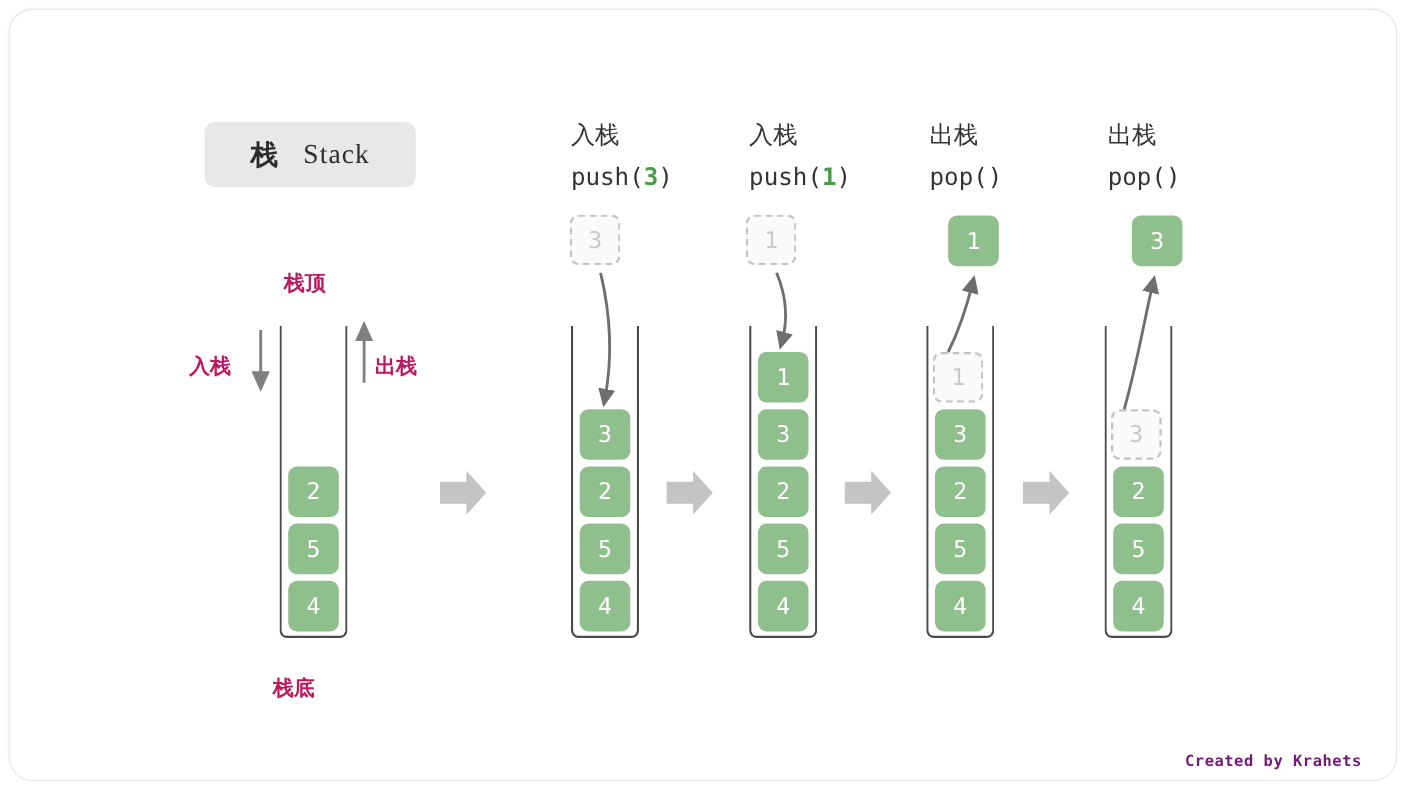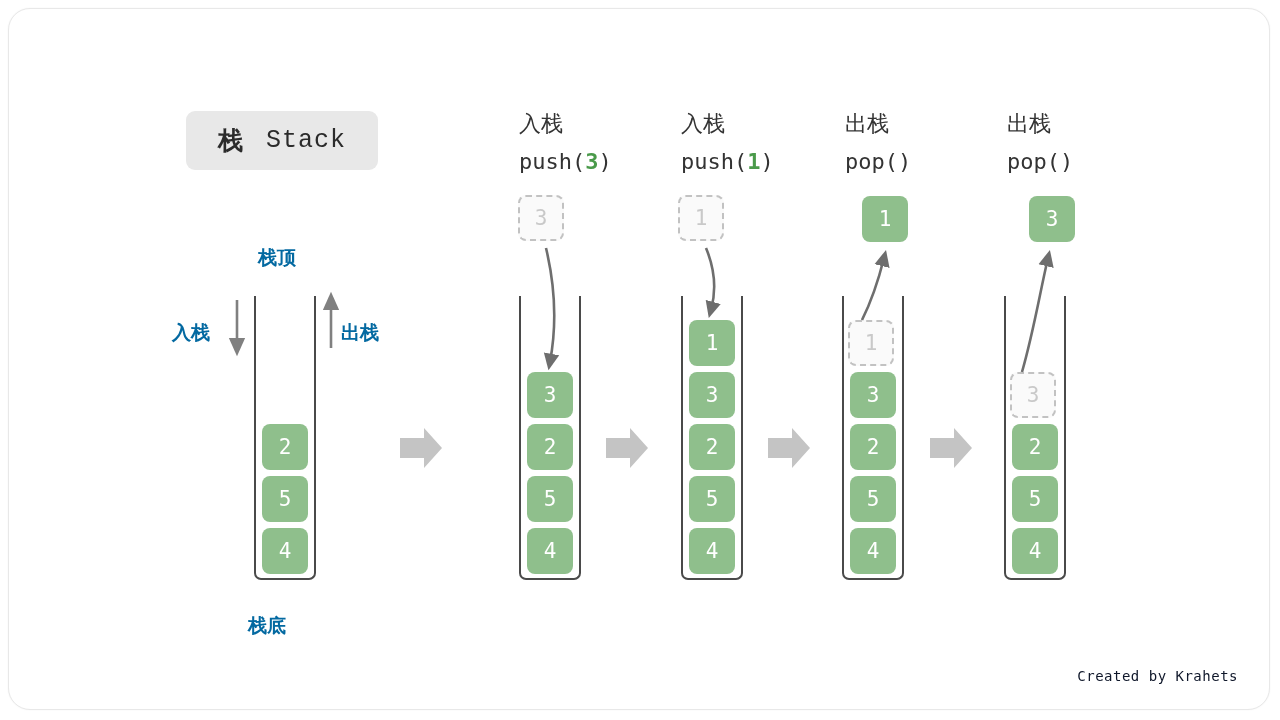"Stack" .title-badge .en { font-family: Liberation Mono, monospace -> Liberation Serif, serif }
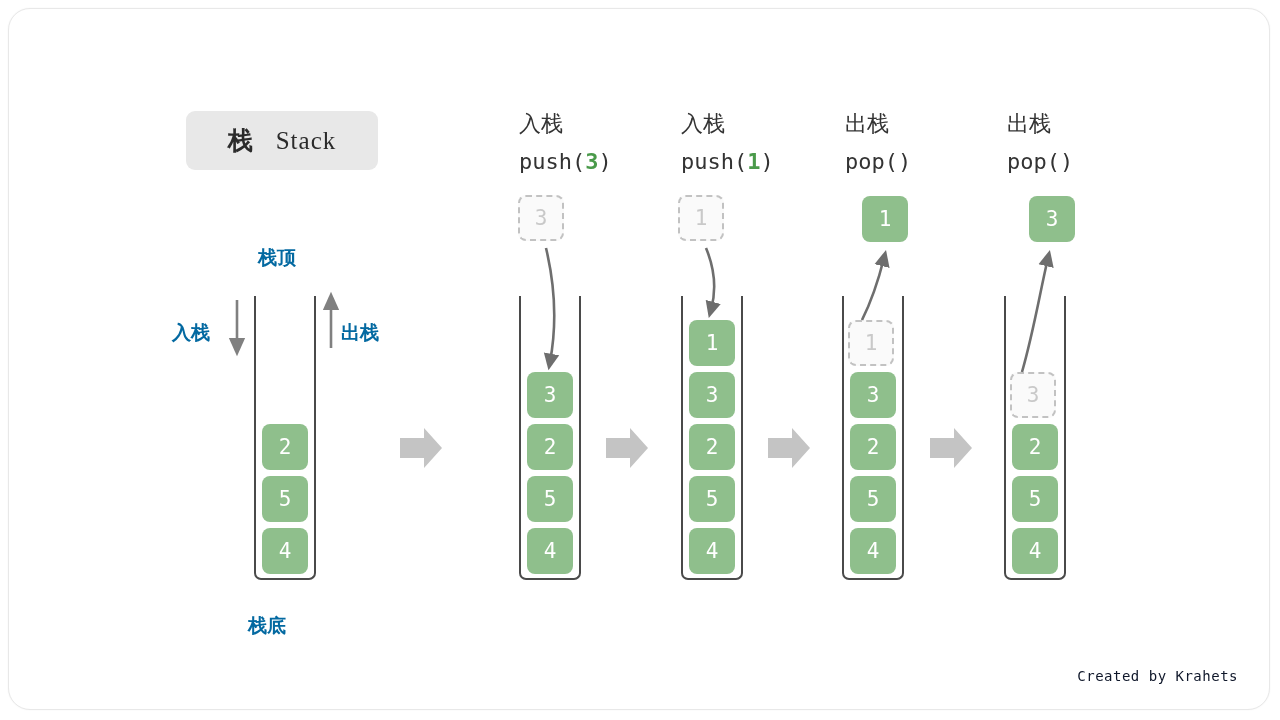"栈顶" .label-cn { color: #0369a1 -> #be185d }
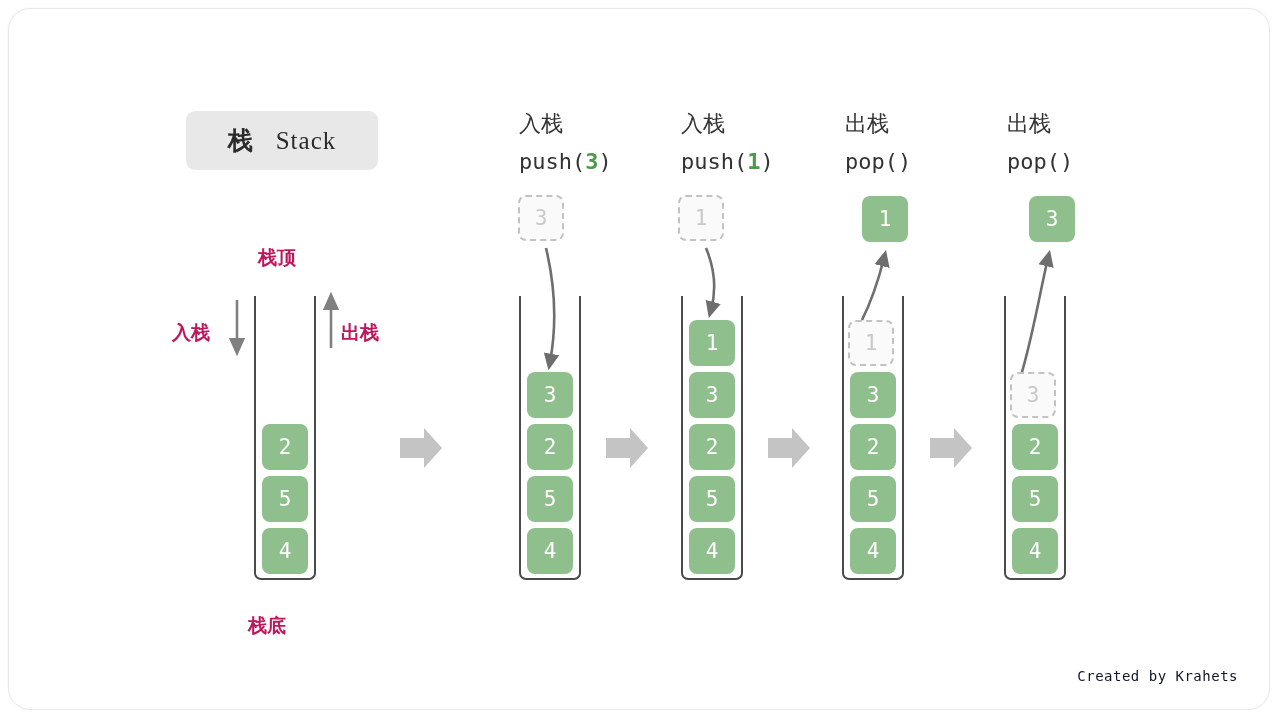"Created by Krahets" .watermark { bottom: 36px -> 20px; color: #0f172a -> #701a75; font-weight: none -> bold }
